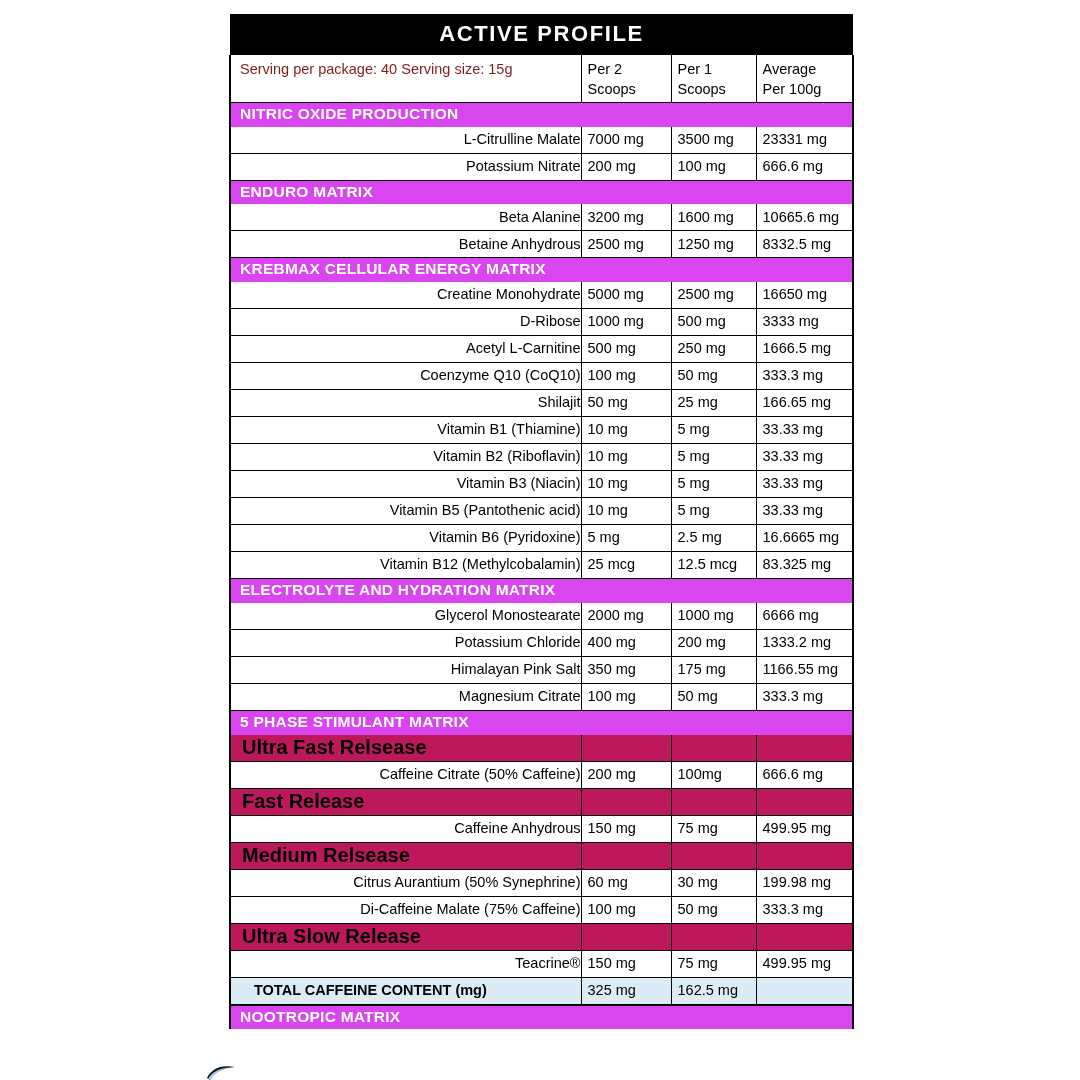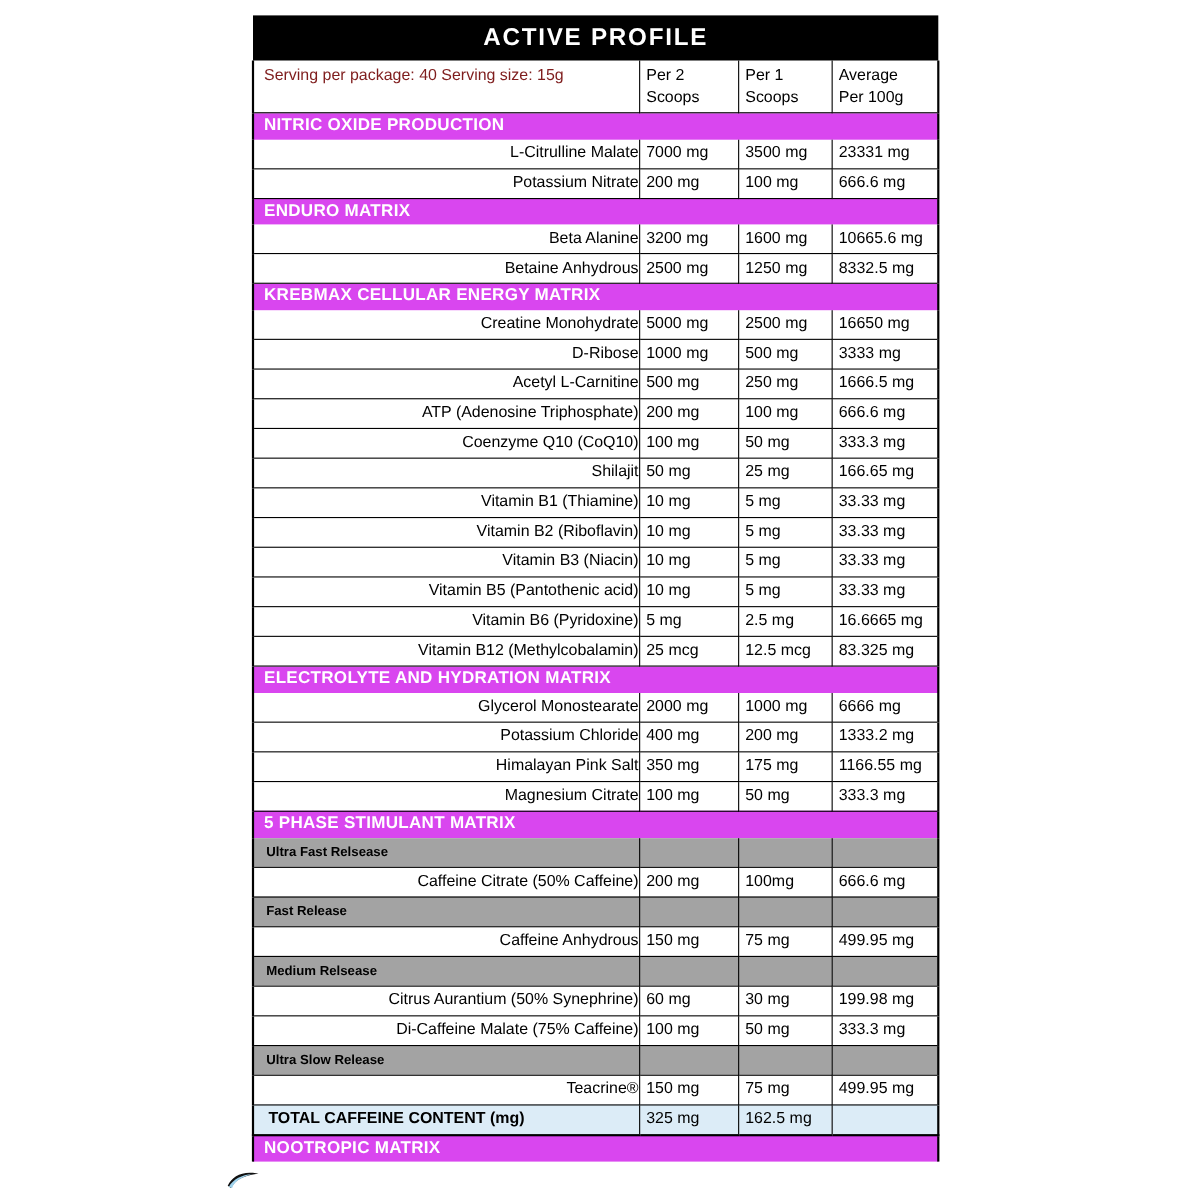"ATP (Adenosine Triphosphate)" tr.ing-row { html: <tr> <td>ATP (Adenosine Triphosphate)</td> <td>200 mg</td> <td>100 mg</td> <td>666.6 mg</td> </tr> -> none }
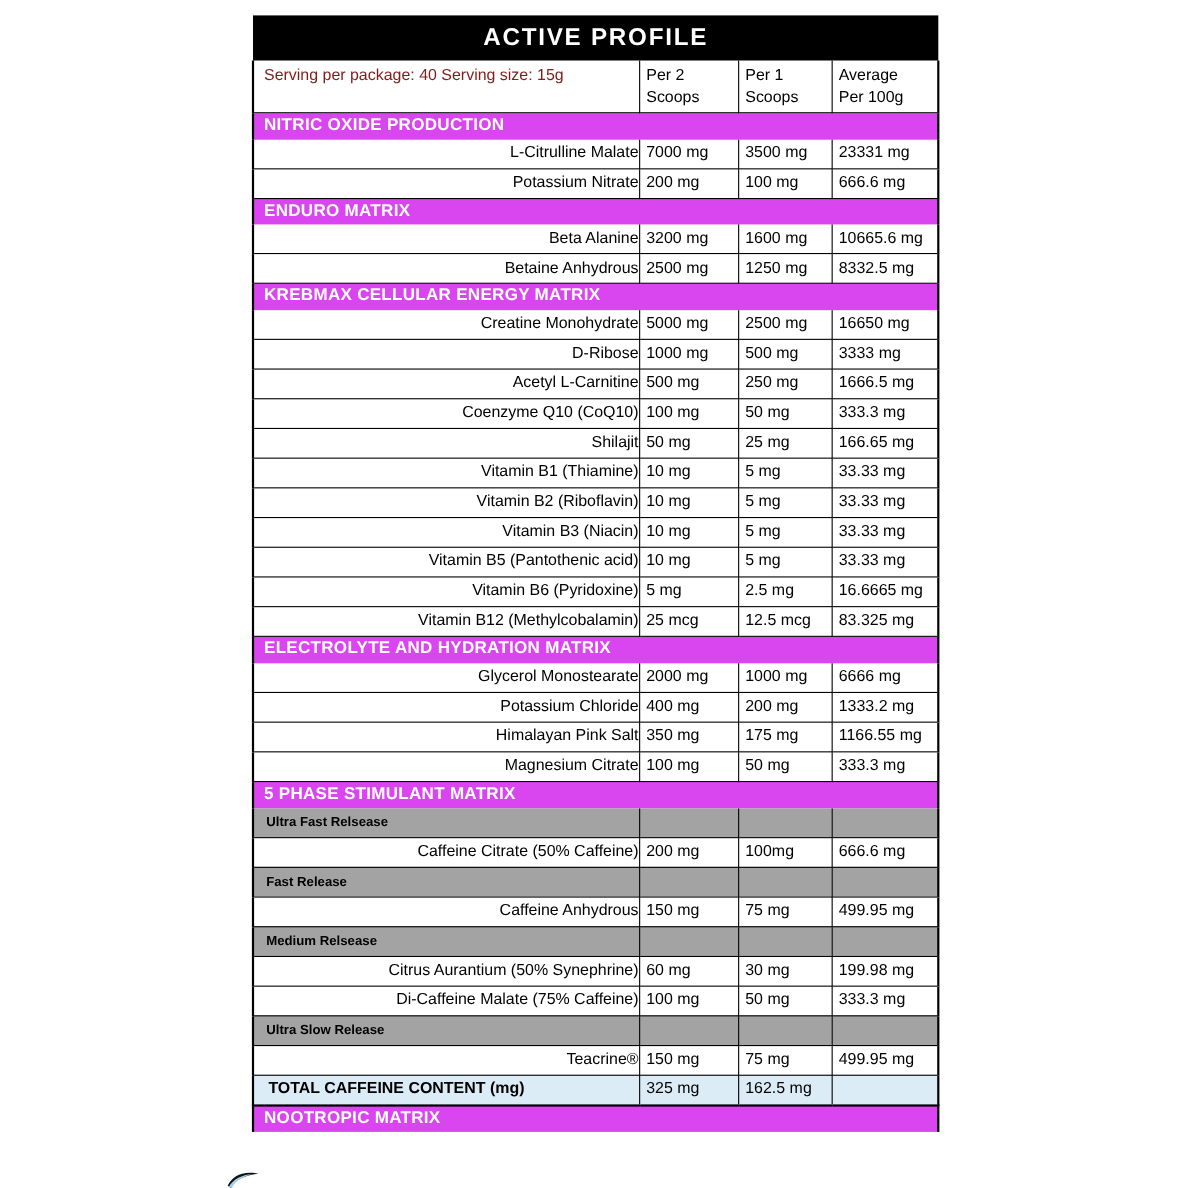"Ultra Fast Relsease" .phase-row td { background: #a3a3a3 -> #be185d; font-size: 12px -> 20px }
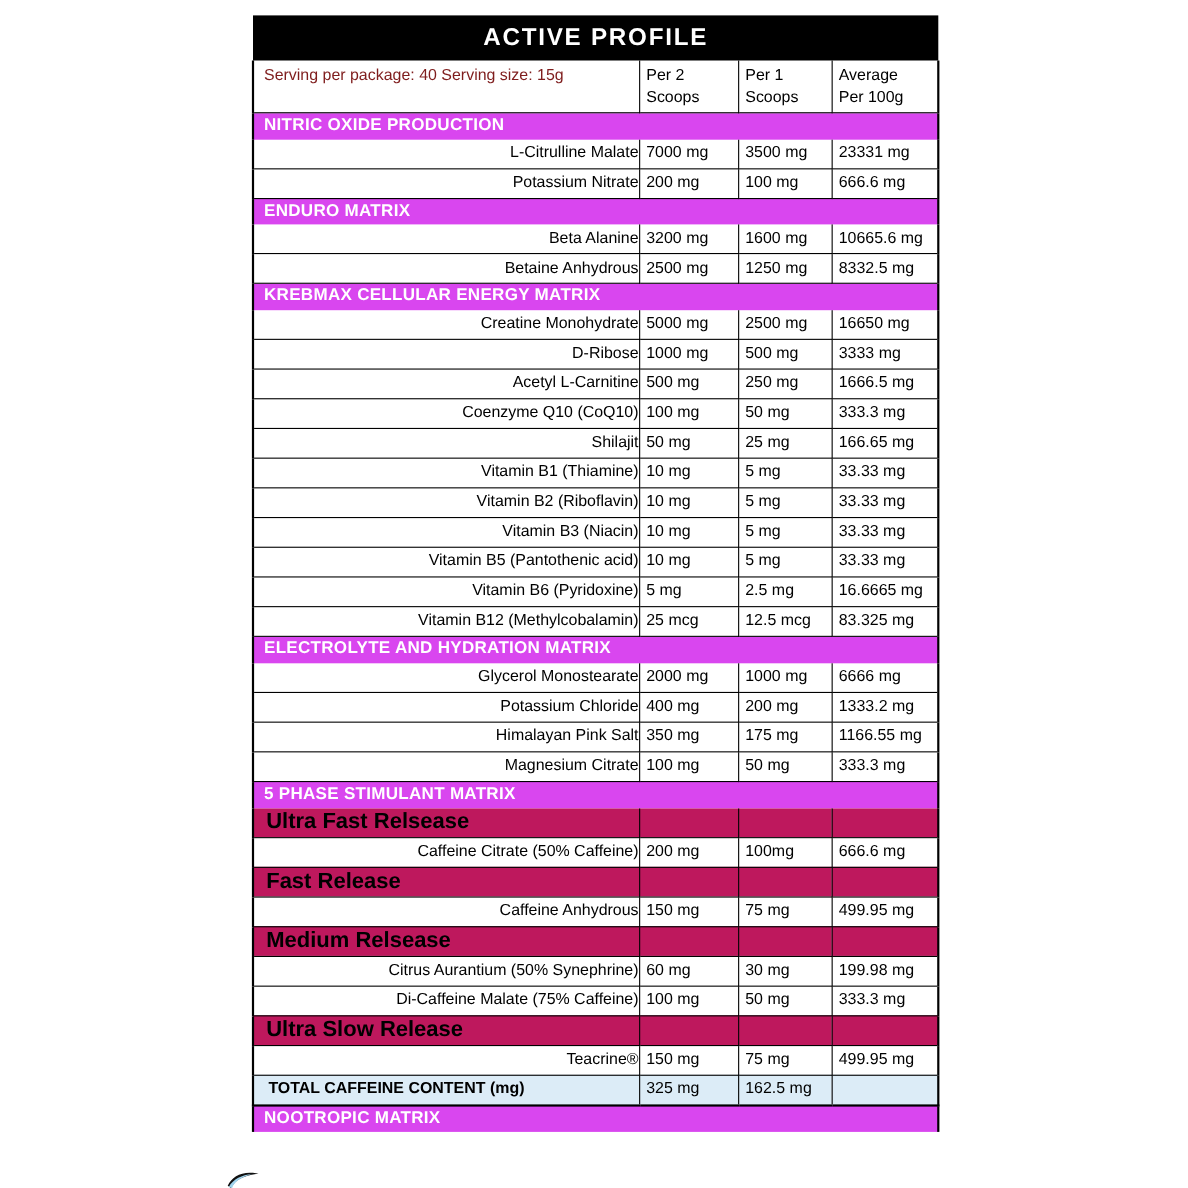"TOTAL CAFFEINE CONTENT (mg)" .total-row td.nm { padding-left: 13px -> 23px }
